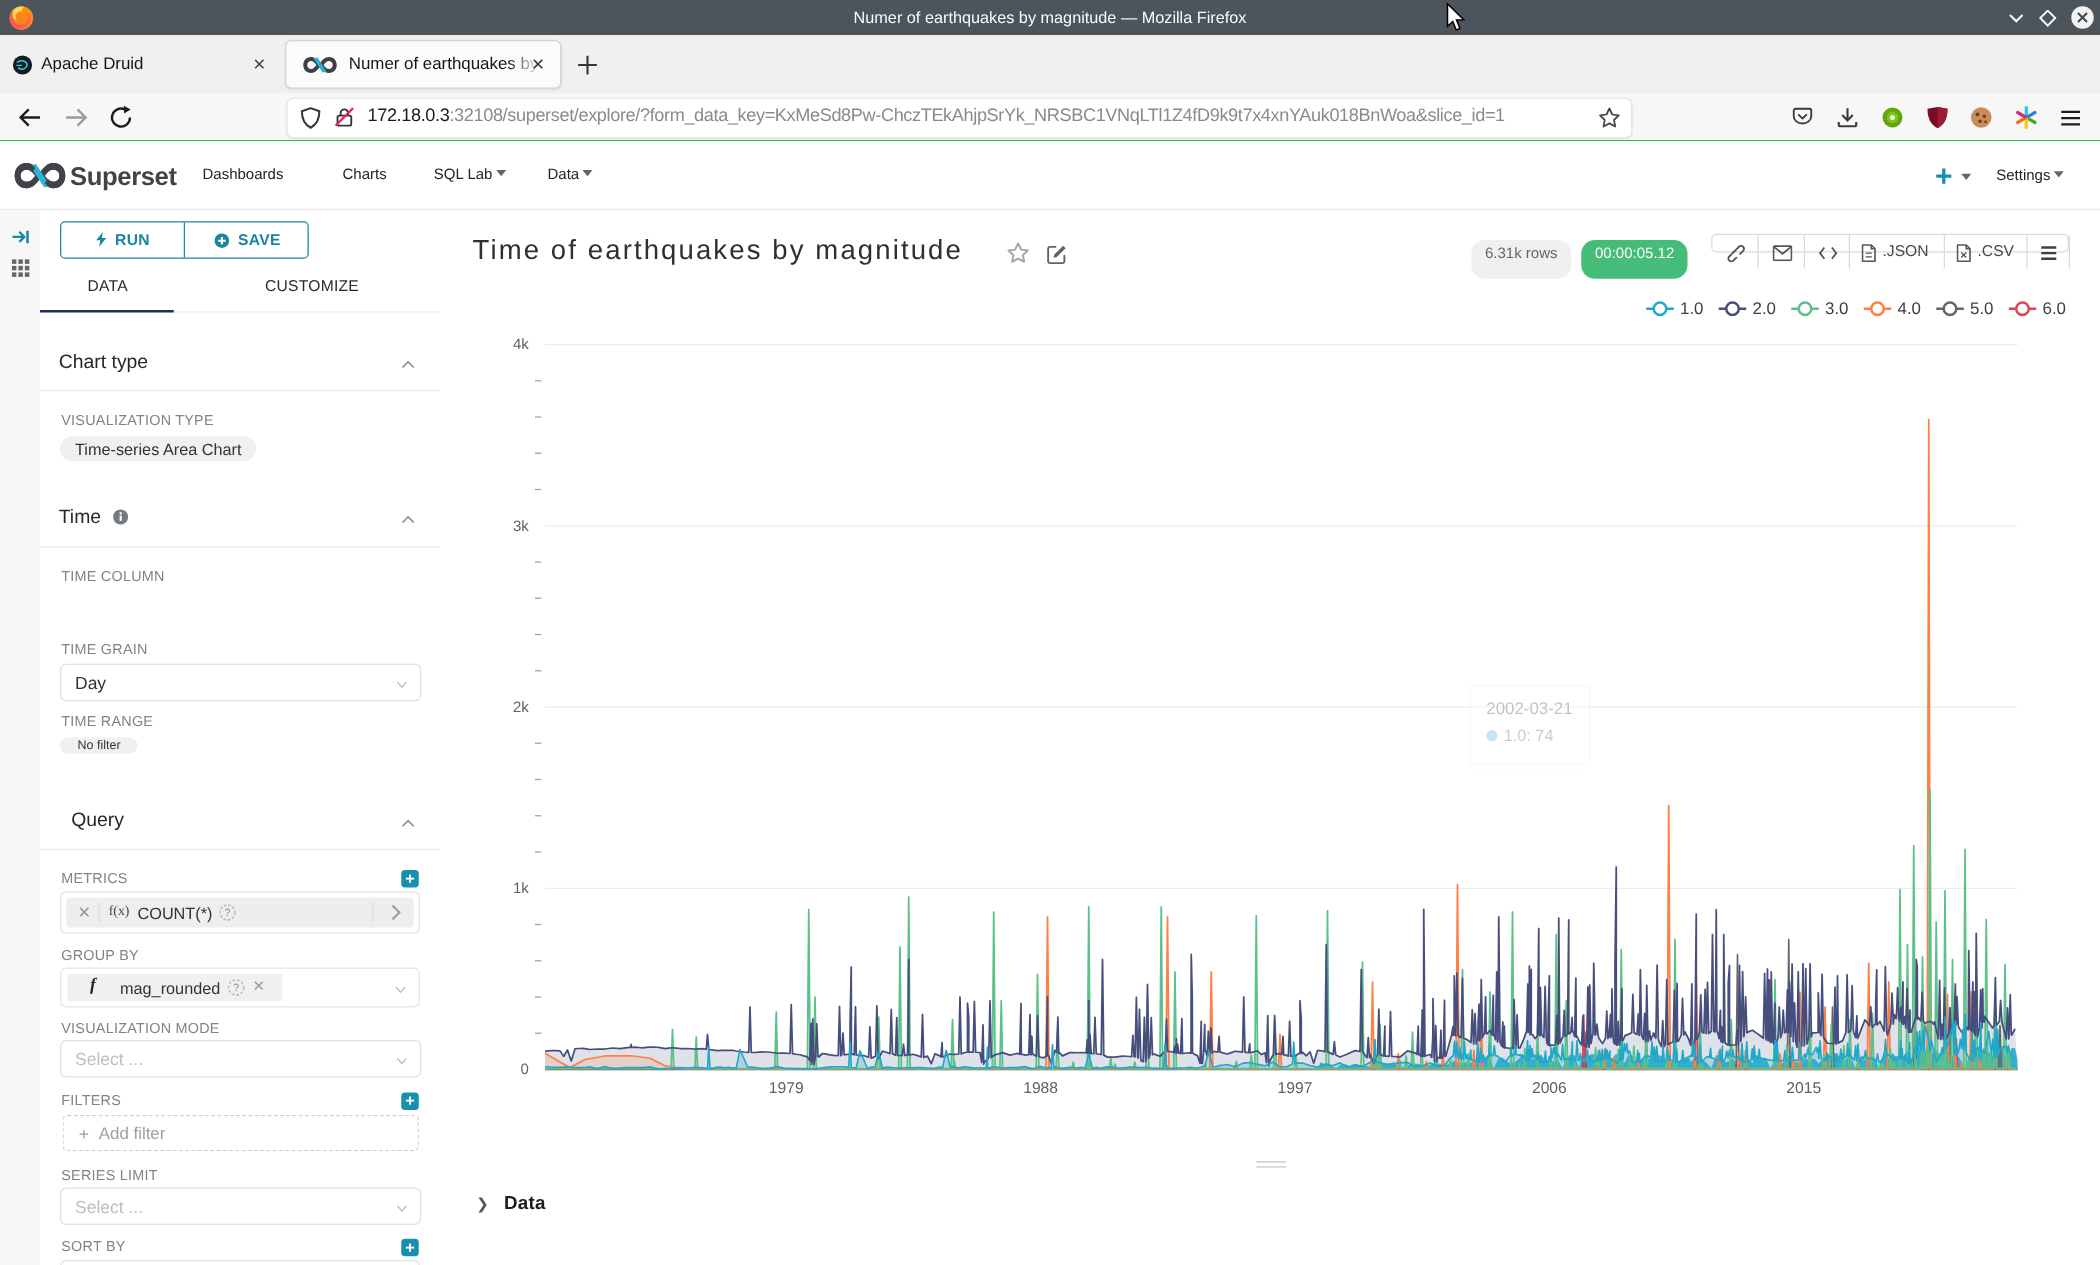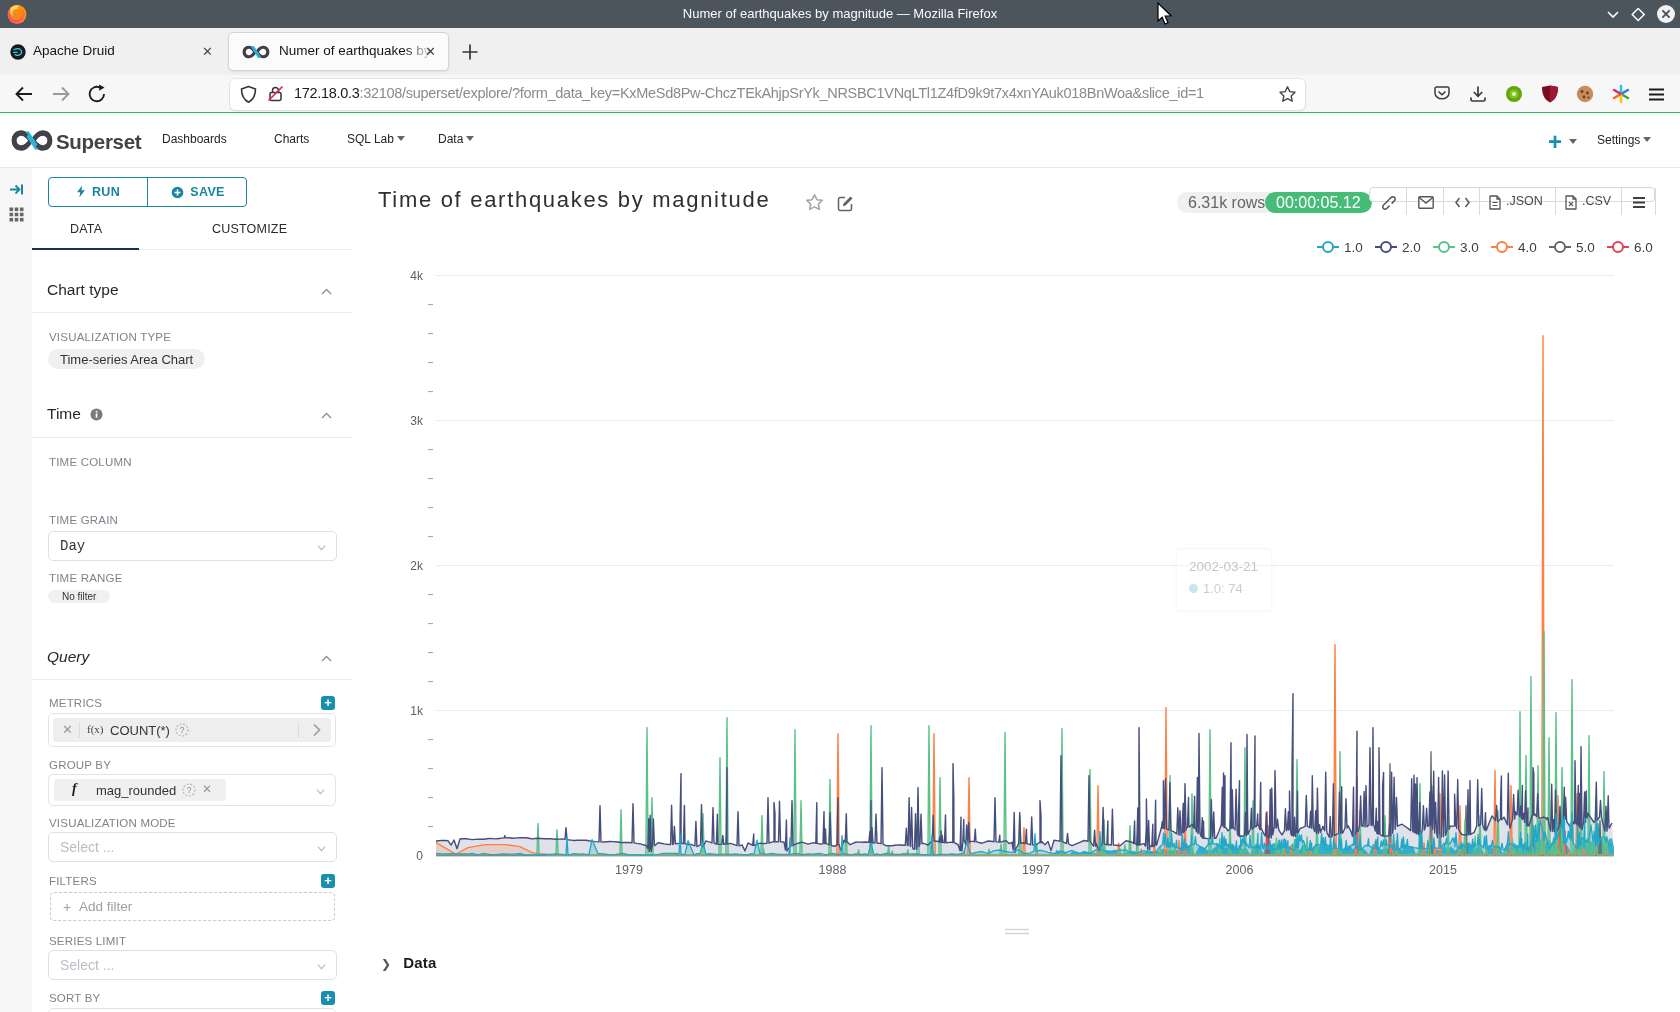"6.31k rows" .rowpill { font-size: 16px -> 12px; height: 21px -> 31px }
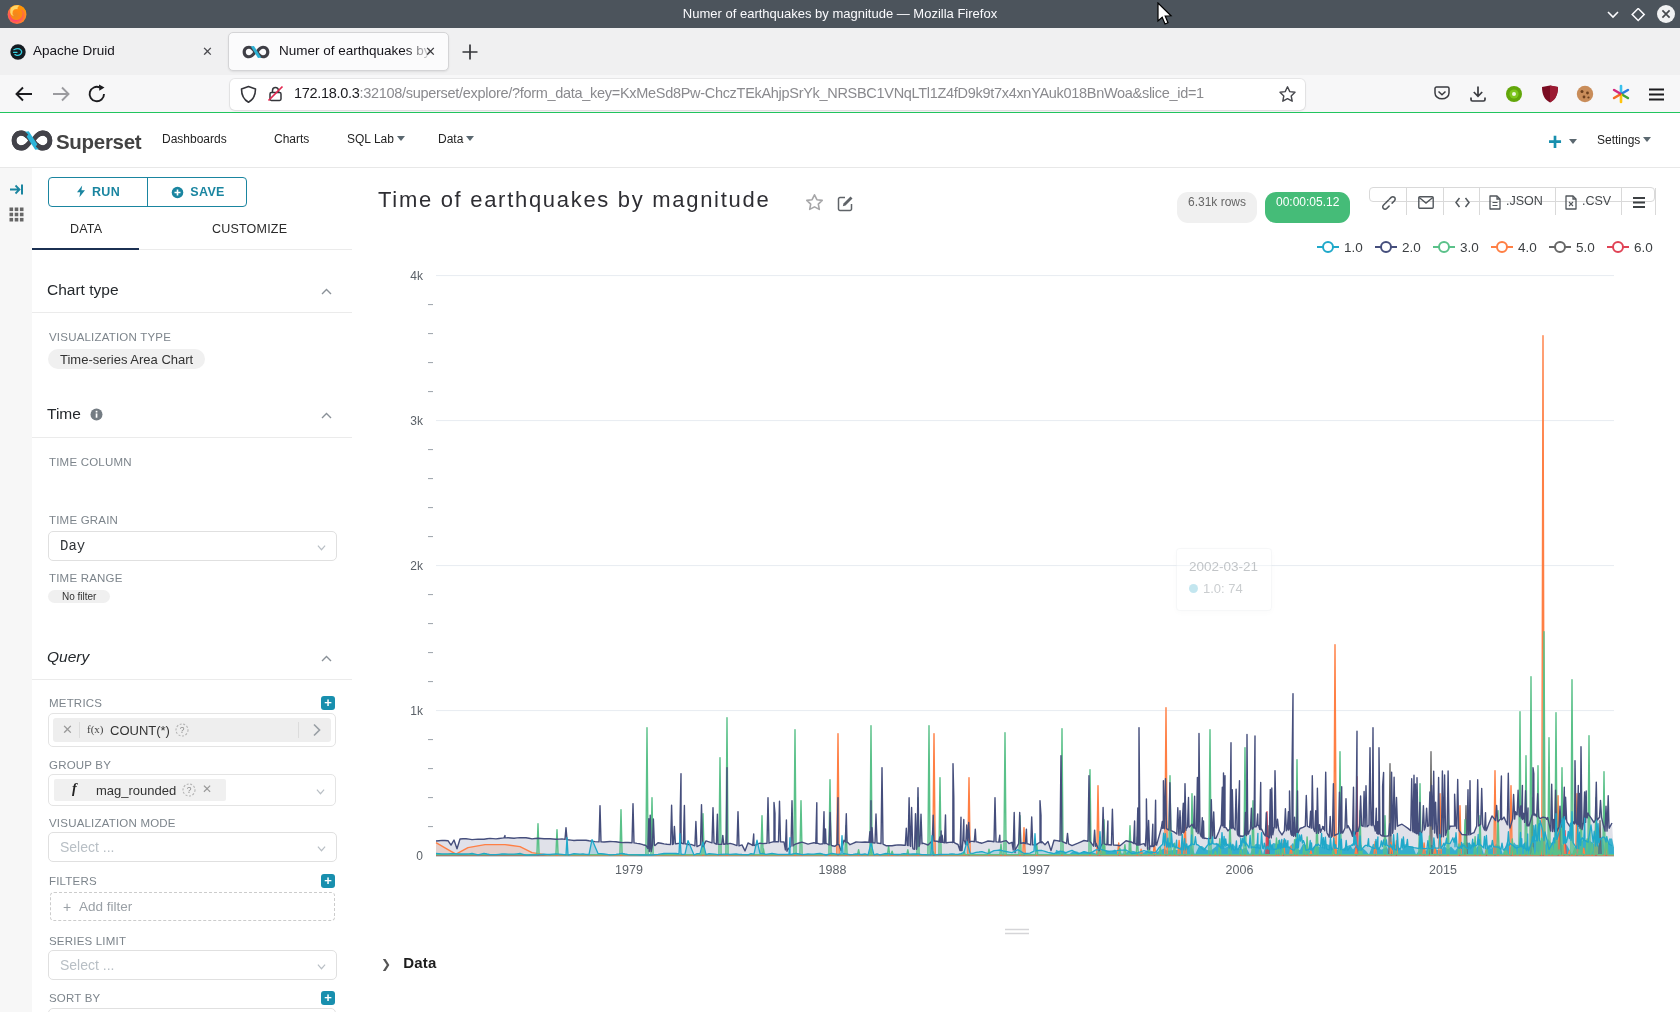"Day" div.selbox { font-family: Liberation Mono, monospace -> none }
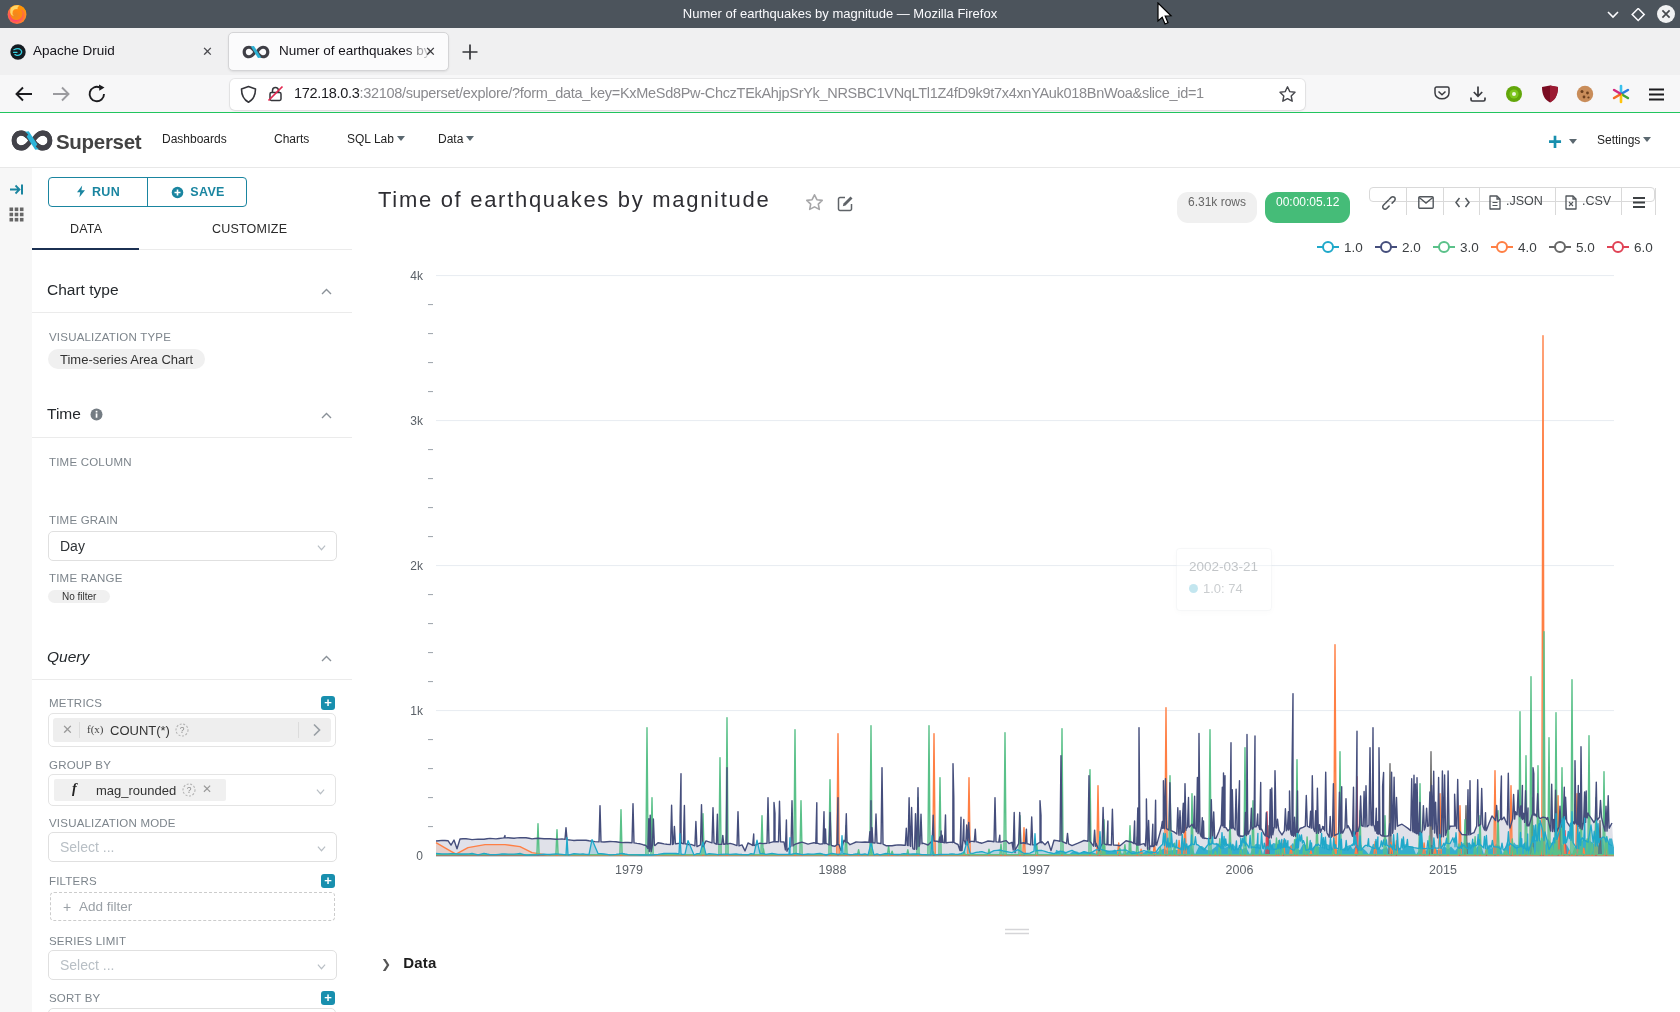"Query" div.abs { font-style: italic -> none; left: 15px -> 25px }
